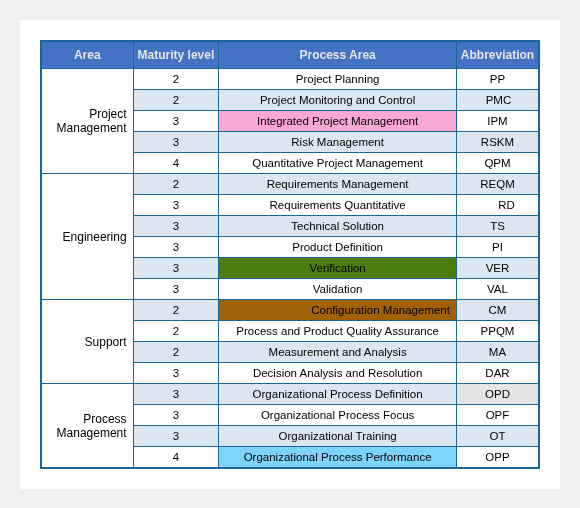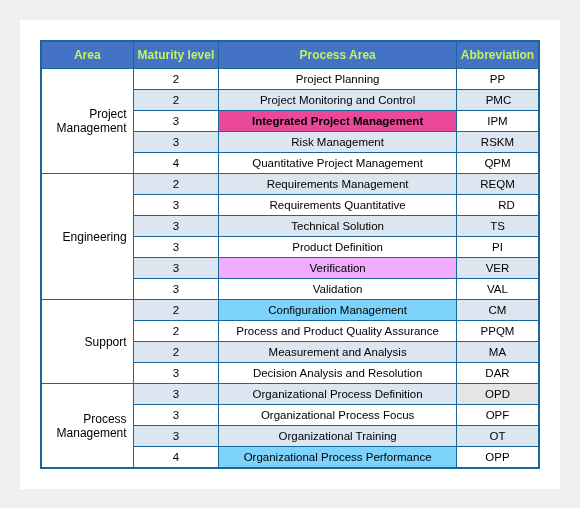"Area" th { color: #bef264 -> #e5e5e5 }
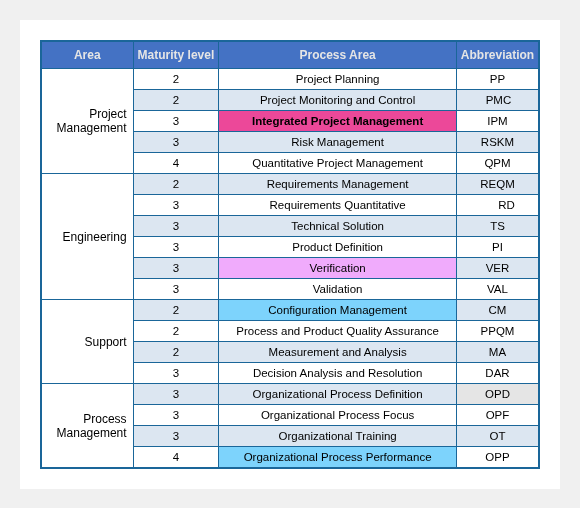"Integrated Project Management" td { background: #ec4899 -> #f9a8d4; font-weight: bold -> none }
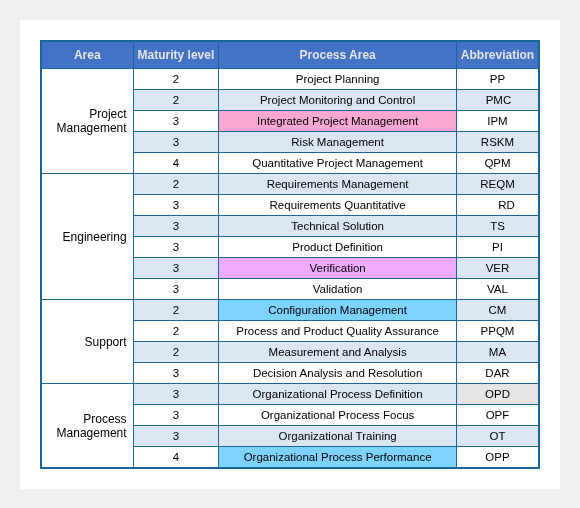"Verification" td { background: #f0abfc -> #4d7c0f }
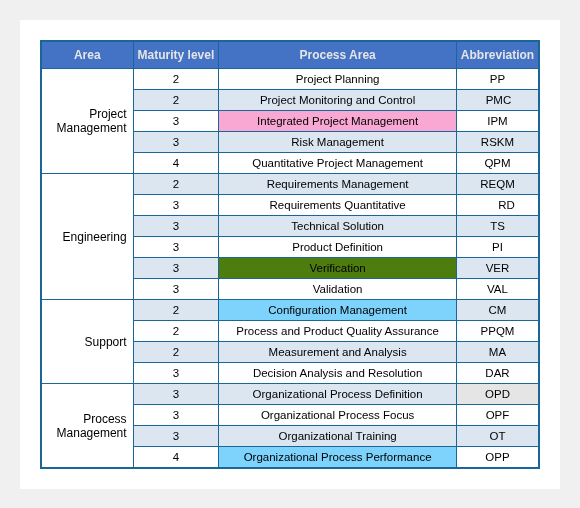"Configuration Management" td { background: #7dd3fc -> #a16207; text-align: none -> right }
